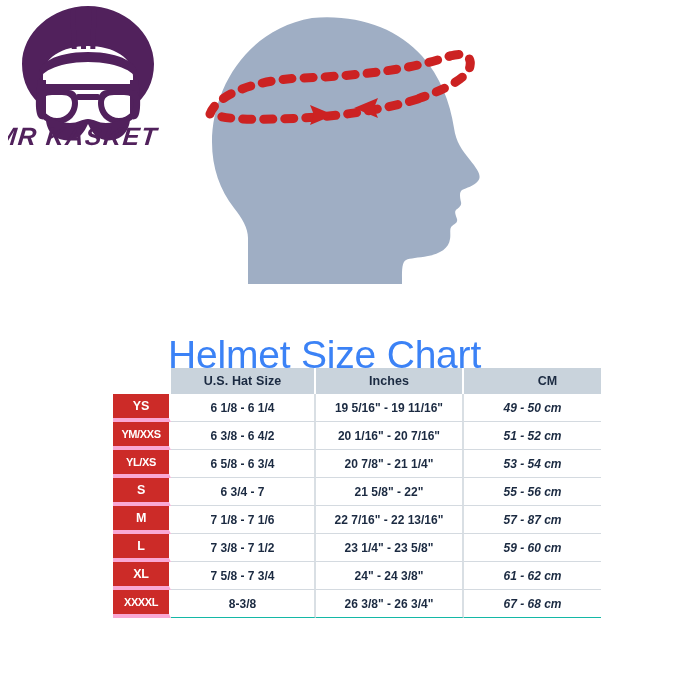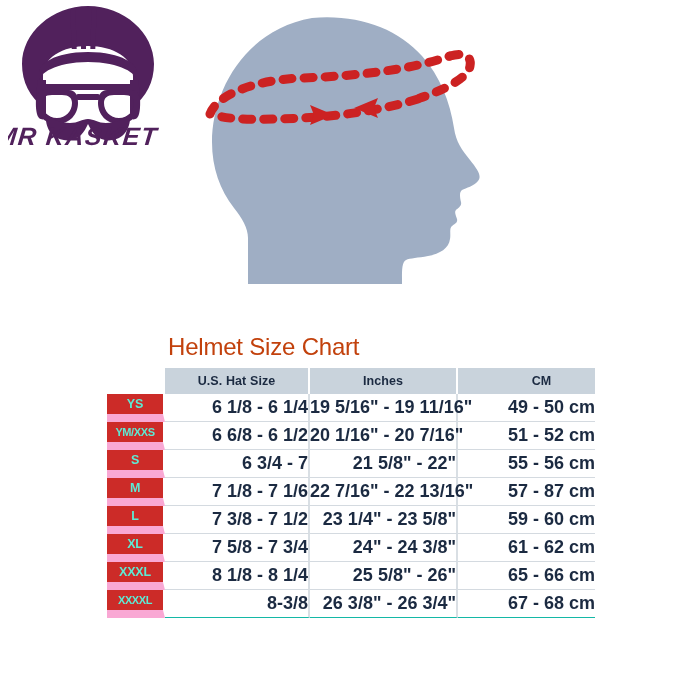"Helmet Size Chart" #chart-title { color: #c2410c -> #3b82f6; font-size: 24px -> 39px }
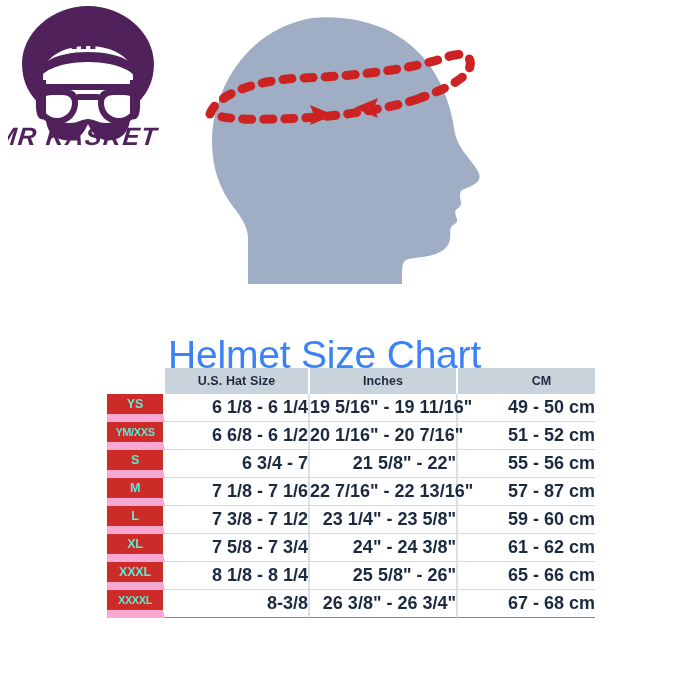"U.S. Hat Size" #size-table-wrap { left: 107px -> 113px }
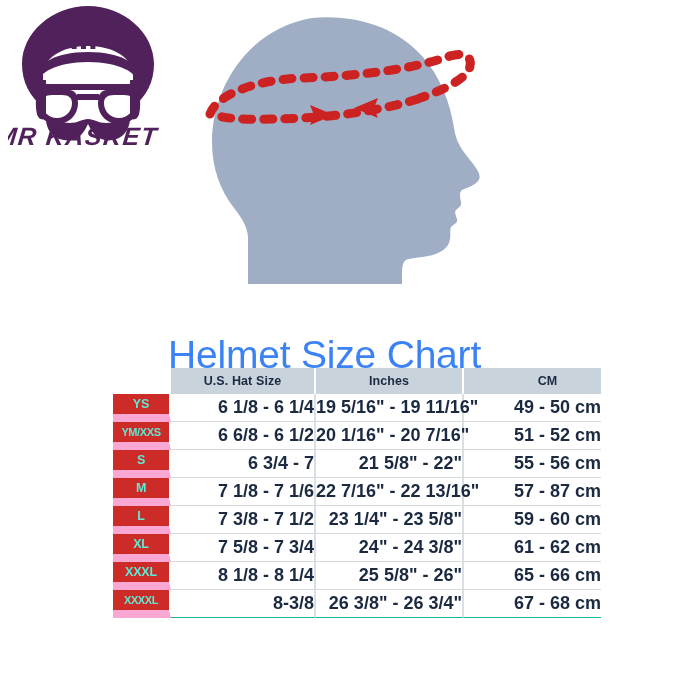"YS" td.size-cell { border-bottom: 8px solid #f9a8d4 -> 4px solid #f9a8d4; color: #5eead4 -> #ffffff }
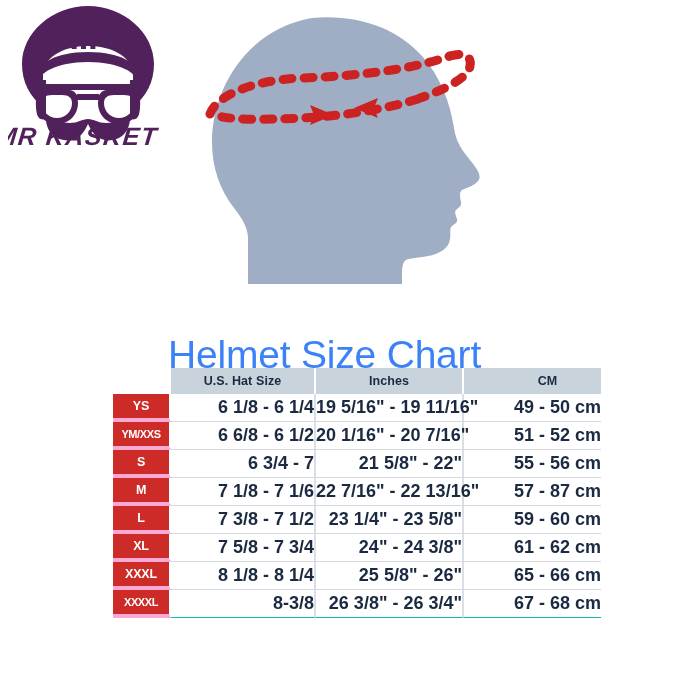"6 1/8 - 6 1/4" td.data-cell { font-size: 18px -> 12px; text-align: right -> center }
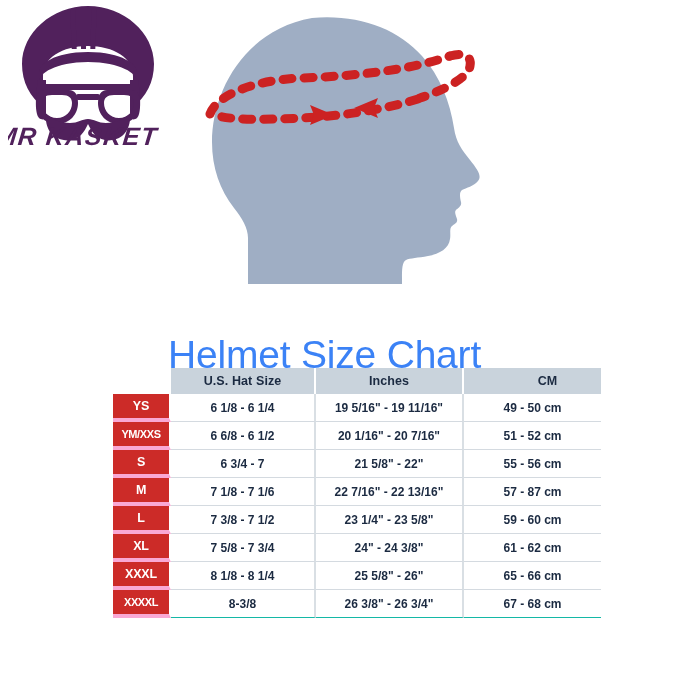"49 - 50 cm" td.data-cell.last { font-style: none -> italic }
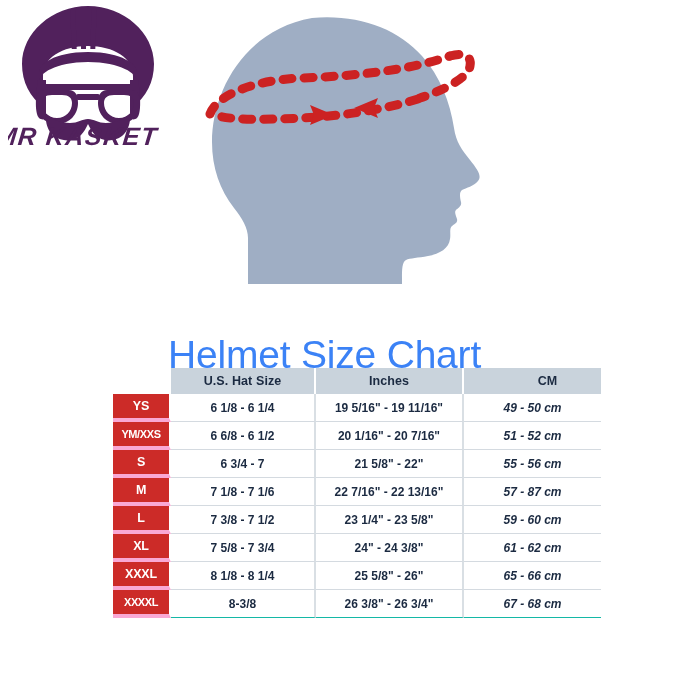"6 6/8 - 6 1/2" td.data-cell { text: 6/8 - 6 1/2 -> 3/8 - 6 4/2 }
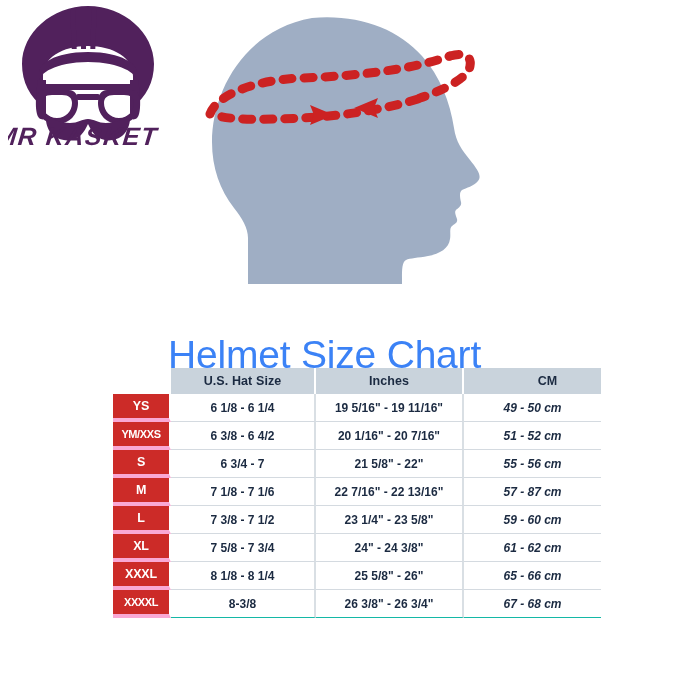"YL/XS" tr { html: none -> <tr> <td>YL/XS</td> <td>6 5/8 - 6 3/4</td> <td>20 7/8" - 21 1/4"</td> <td>53 - 54 cm</td> </tr> }
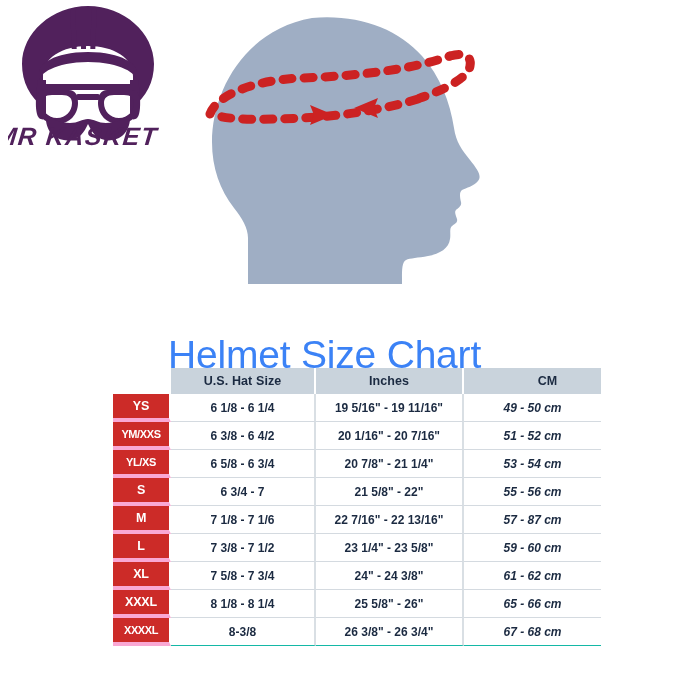"XXXL" tr { html: <tr> <td>XXXL</td> <td>8 1/8 - 8 1/4</td> <td>25 5/8" - 26"</td> <td>65 - 66 cm</td> </tr> -> none }
